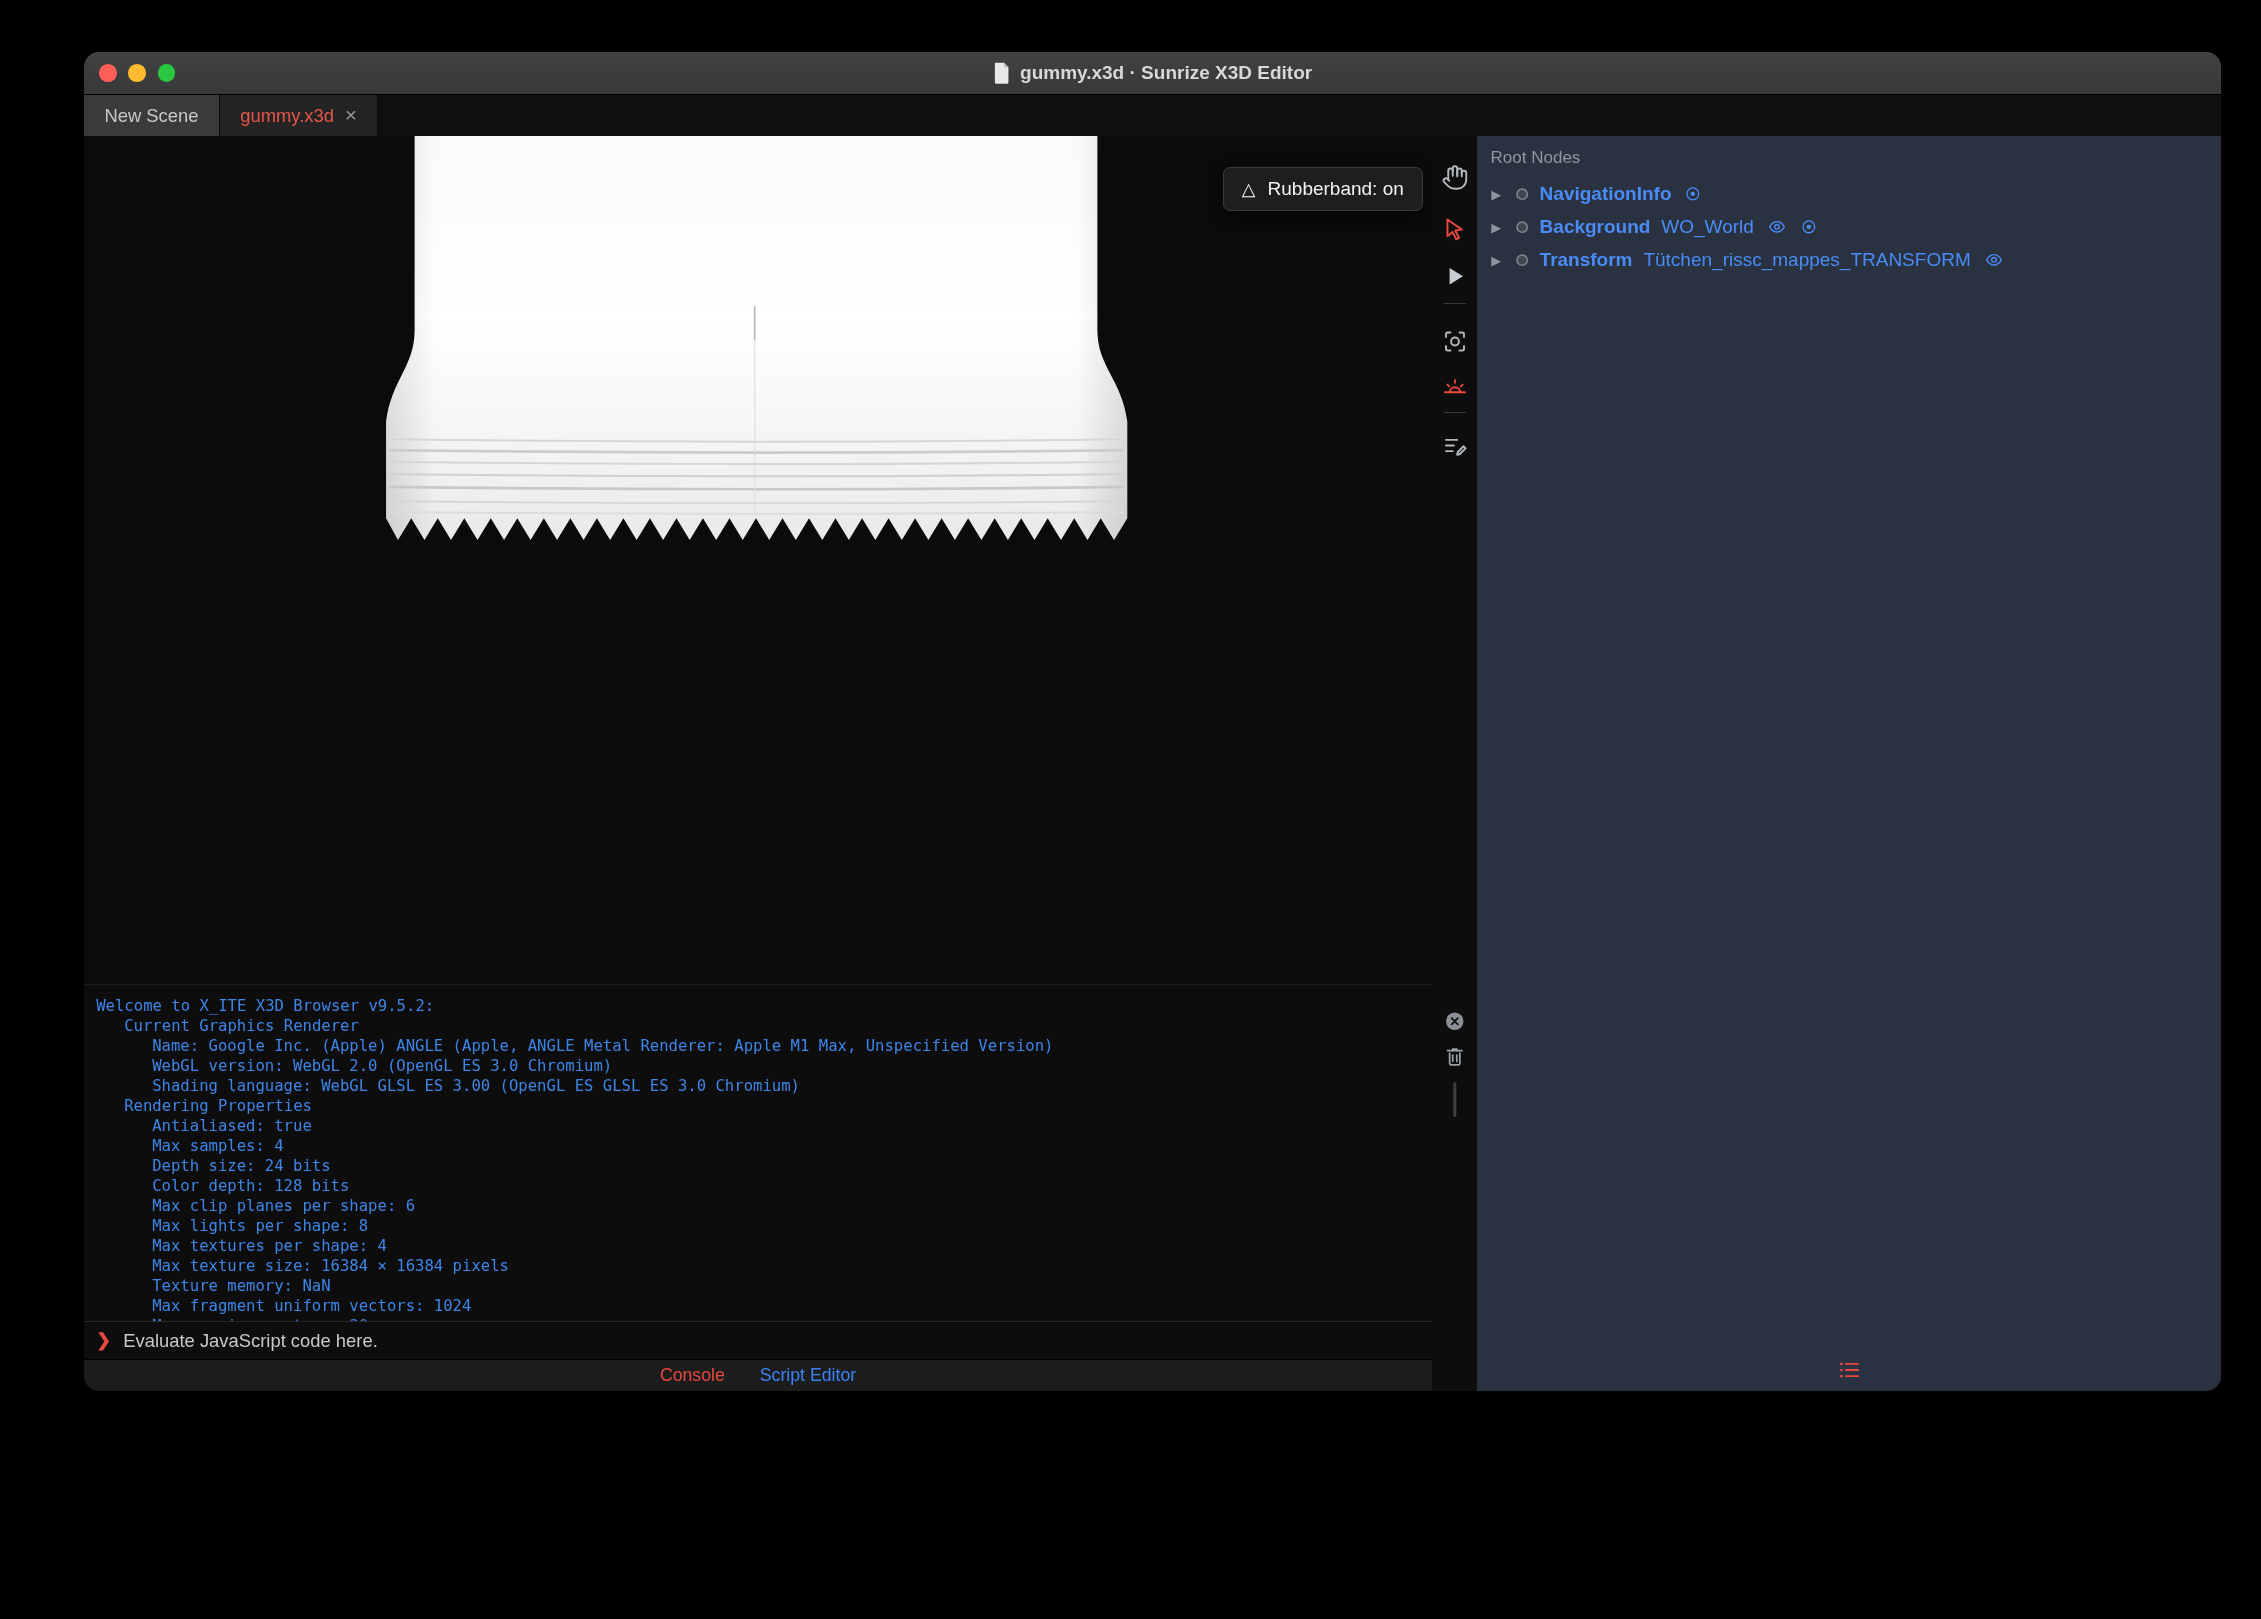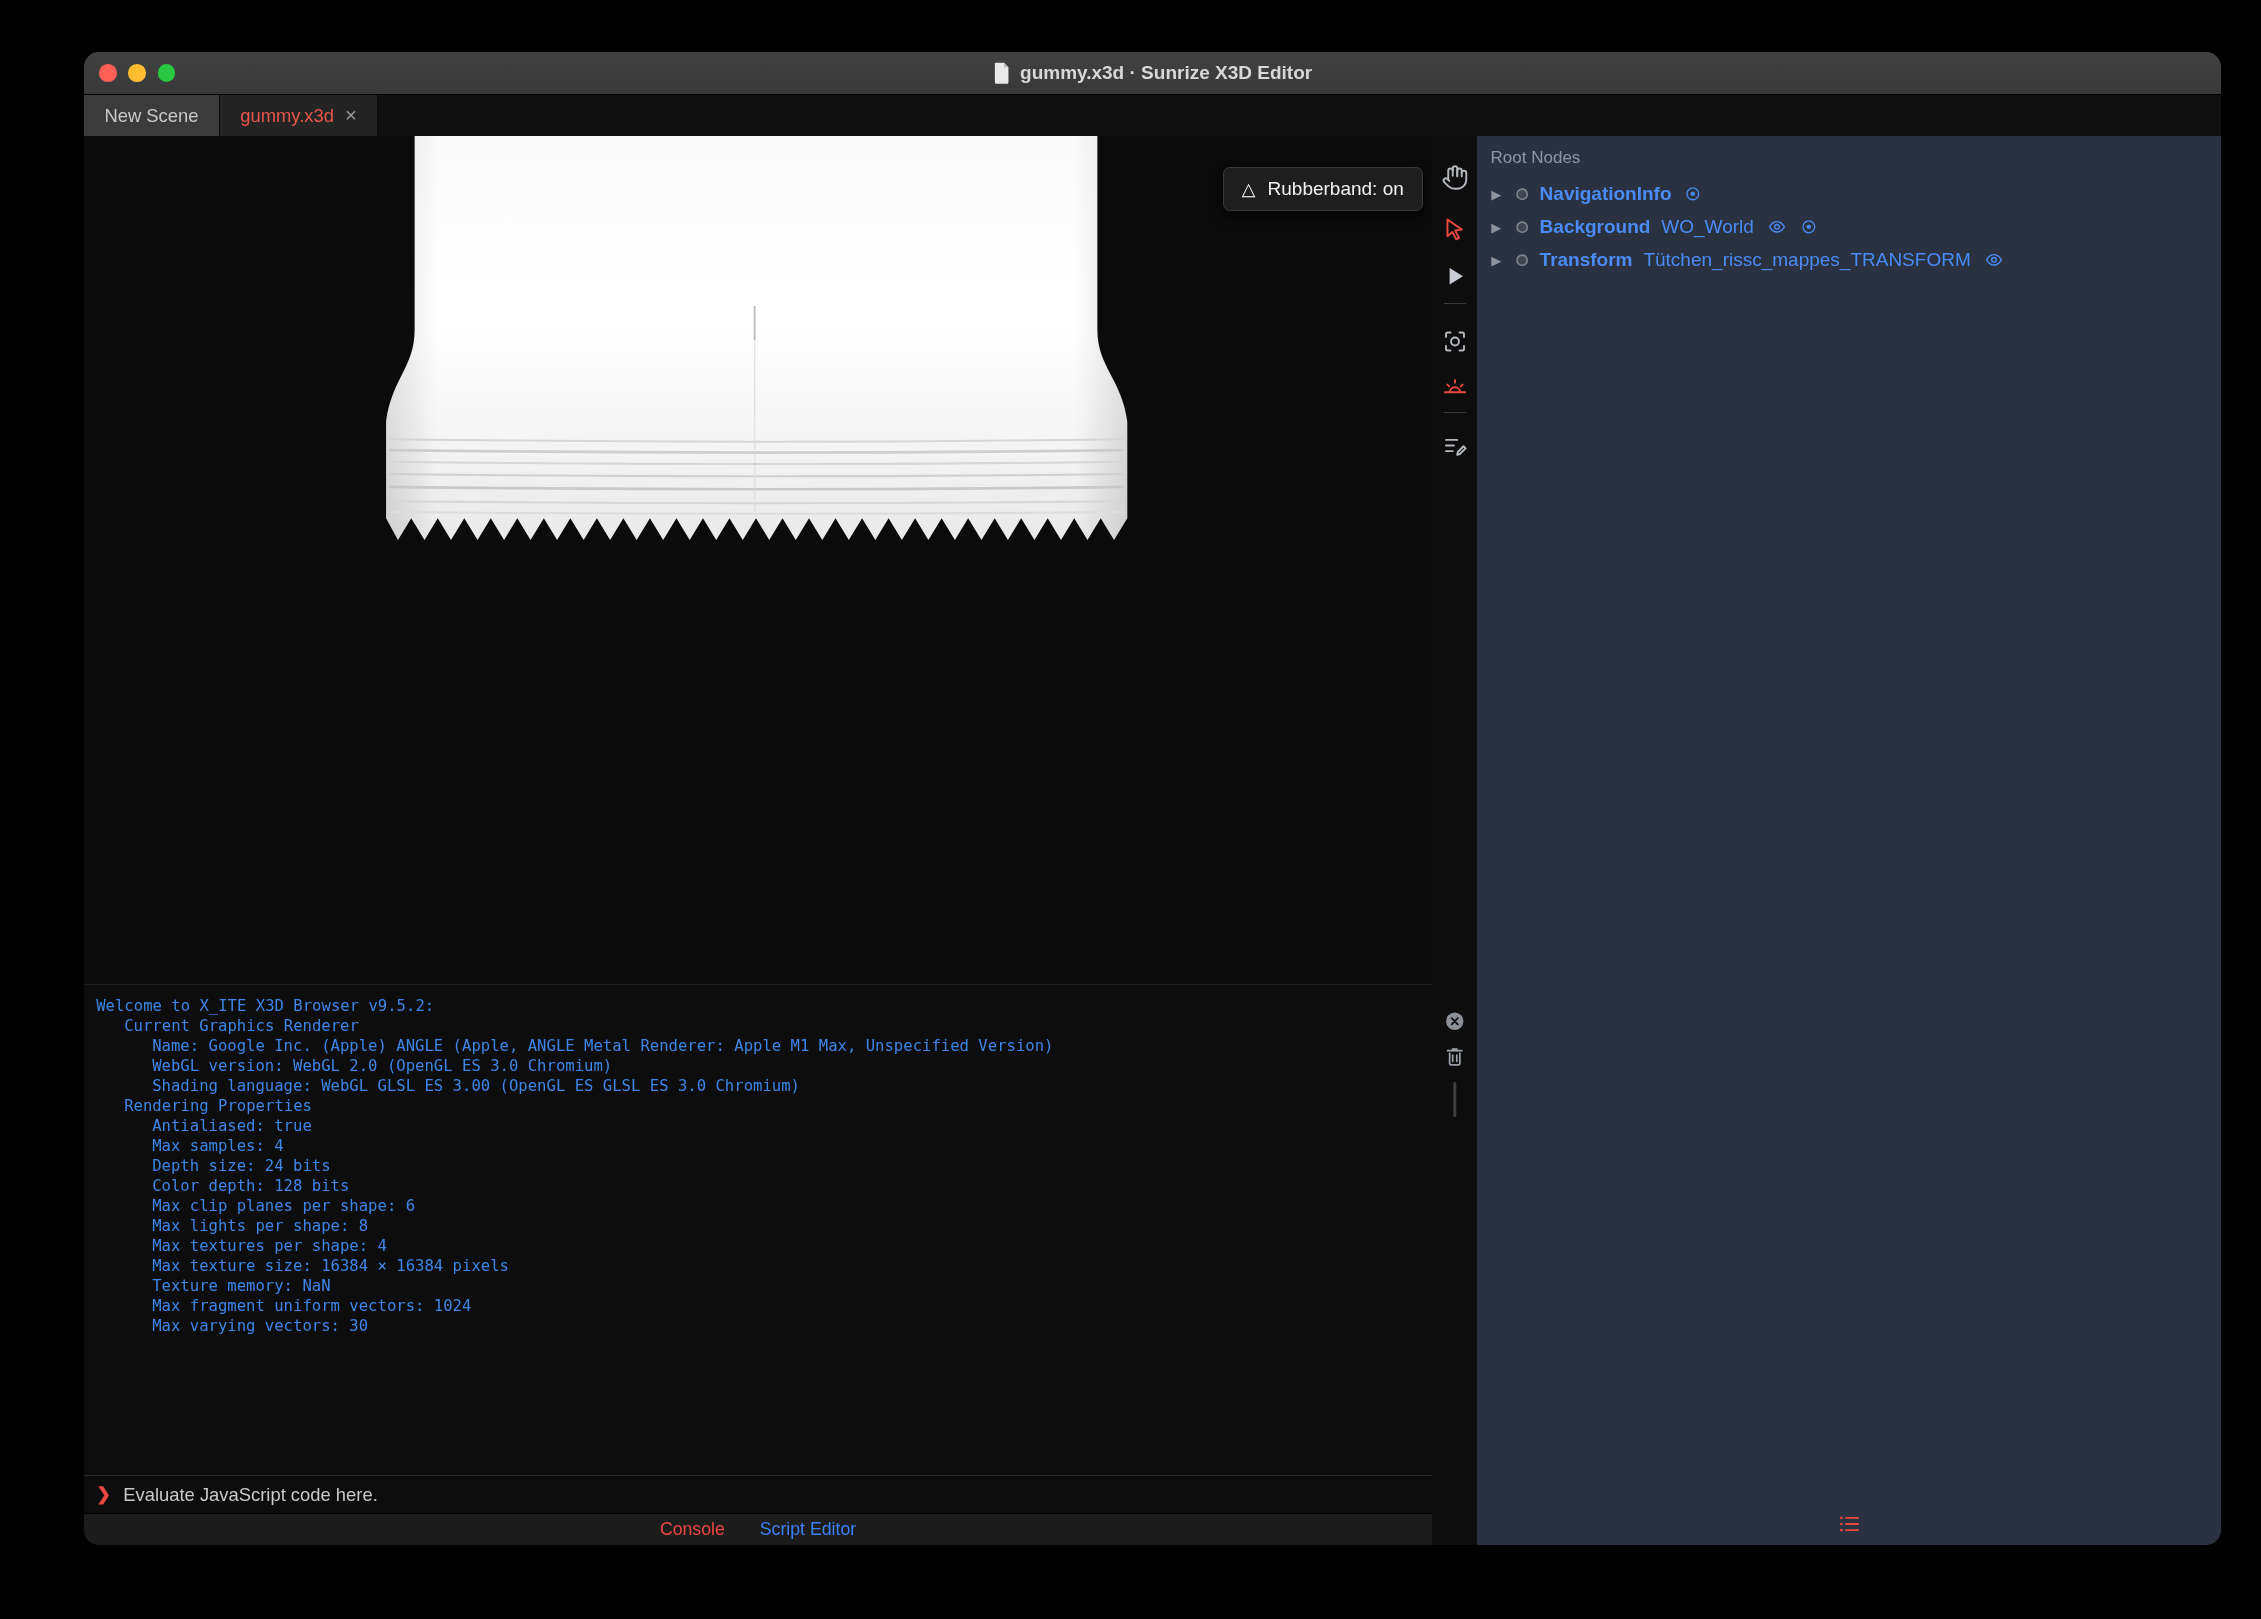"gummy.x3d · Sunrize X3D Editor" .window { height: 1493px -> 1339px }
